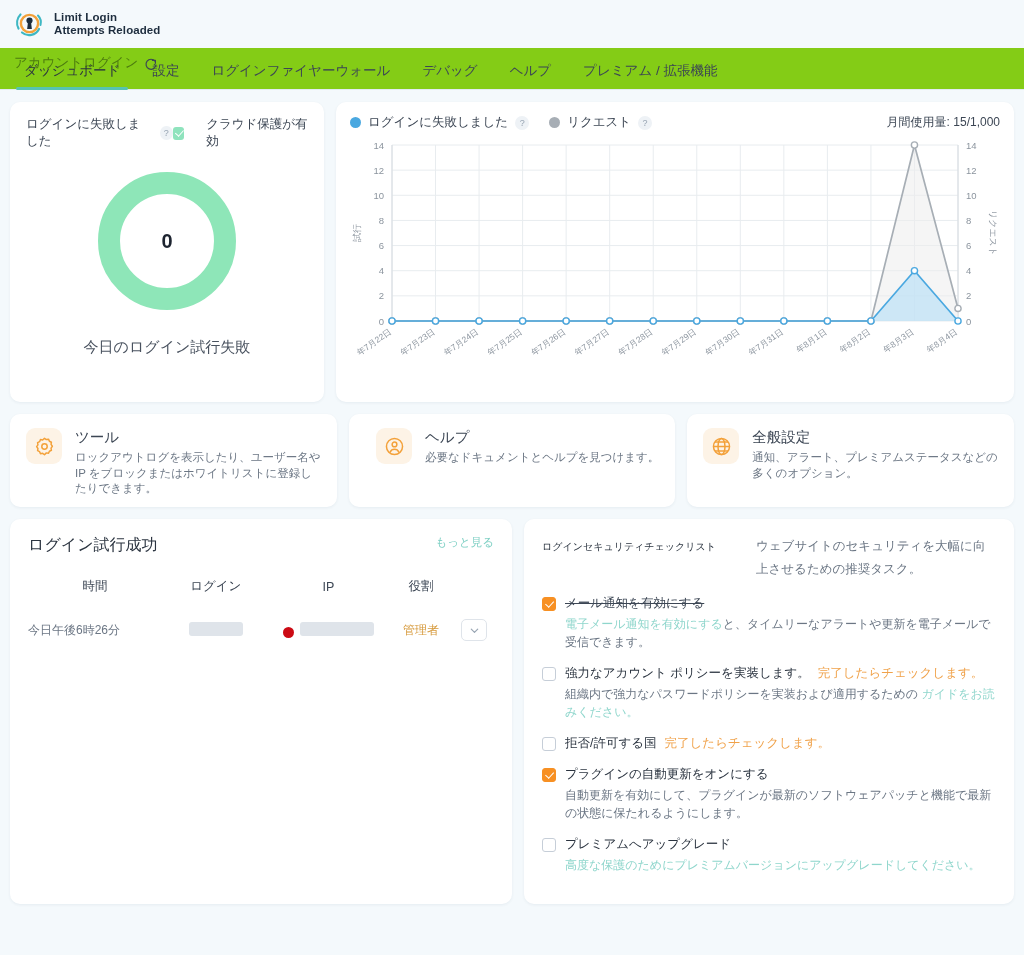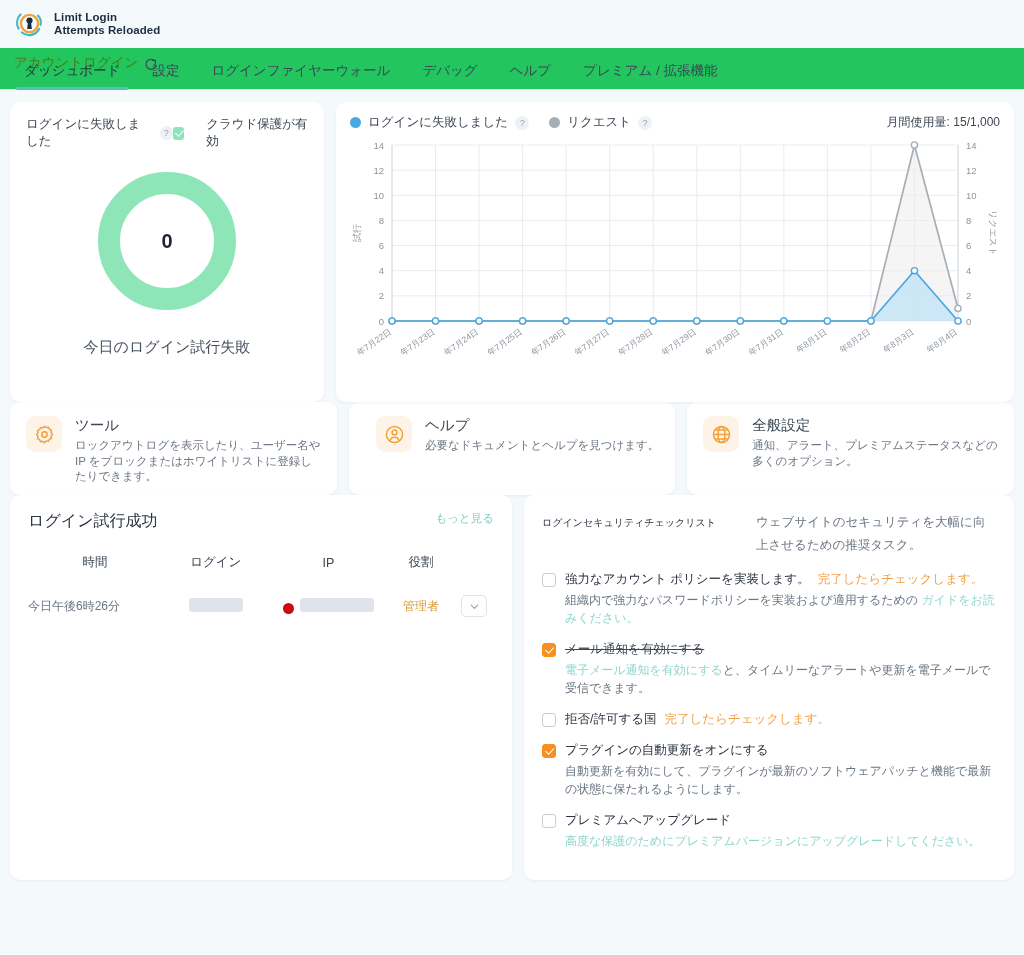"ダッシュボード" .nav { background: #22c55e -> #84cc16 }
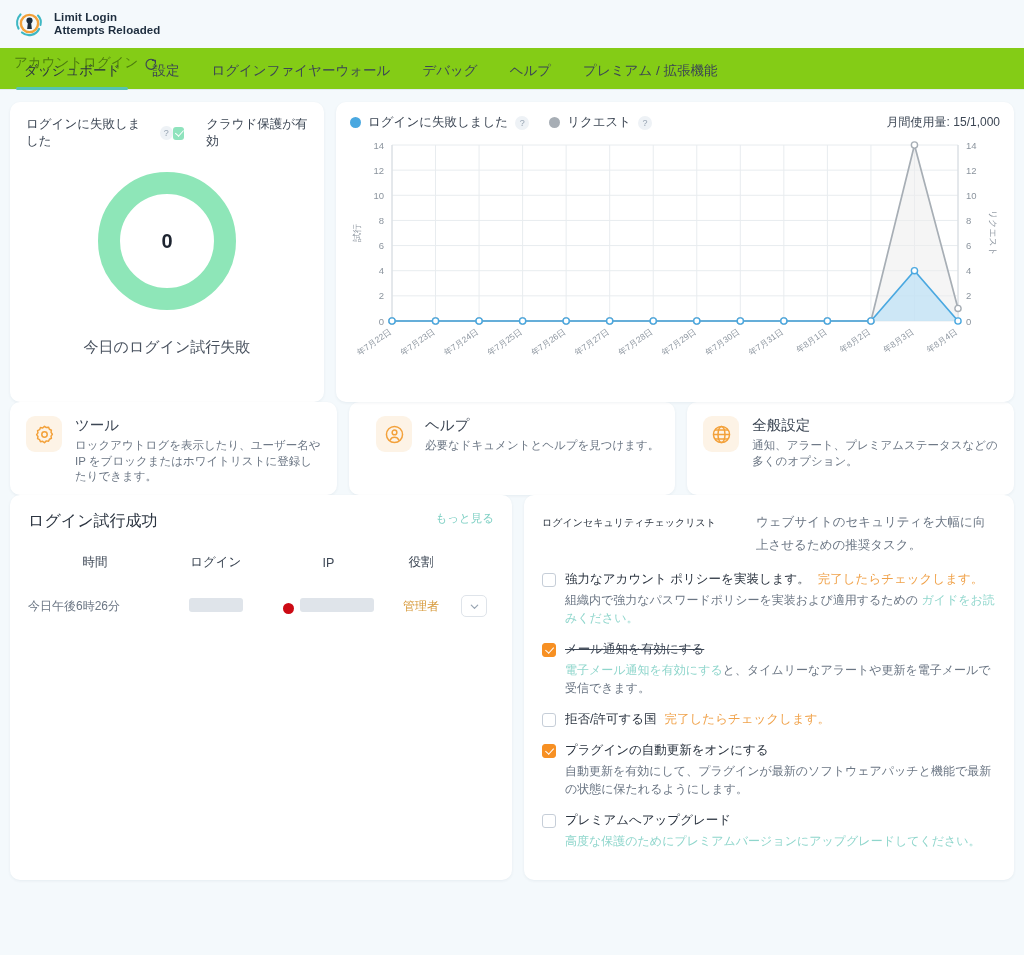"ログインに失敗しました" .row { margin-bottom: none -> 12px }
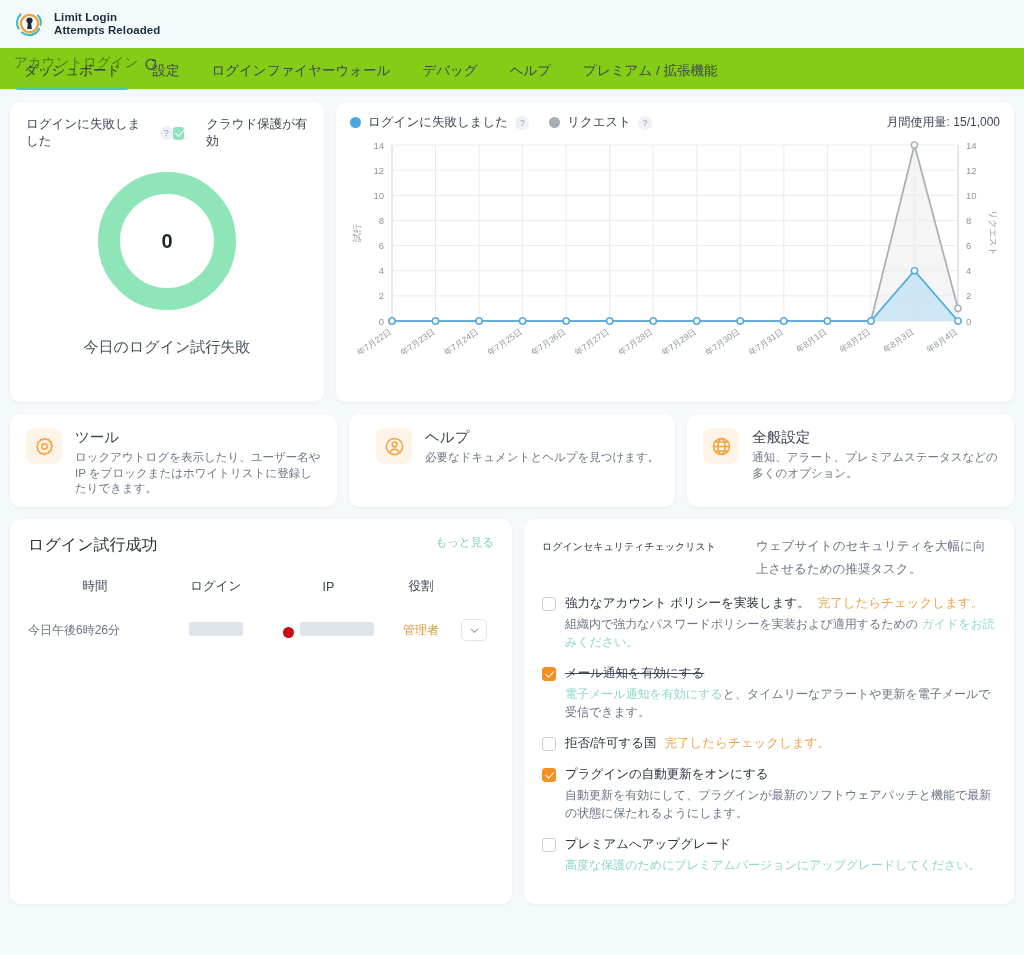"強力なアカウント ポリシーを実装します。 完了したらチェックします。" div.cl-item { order: before "メール通知を有効にする" -> after "メール通知を有効にする" }
